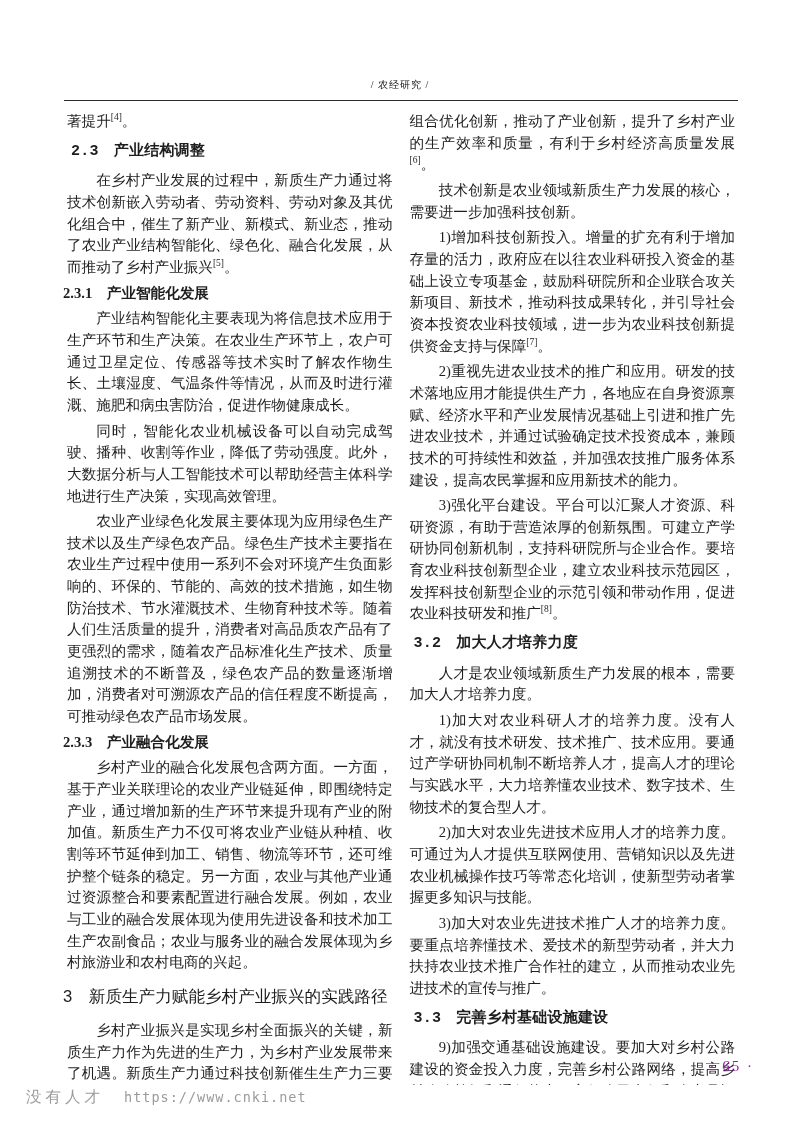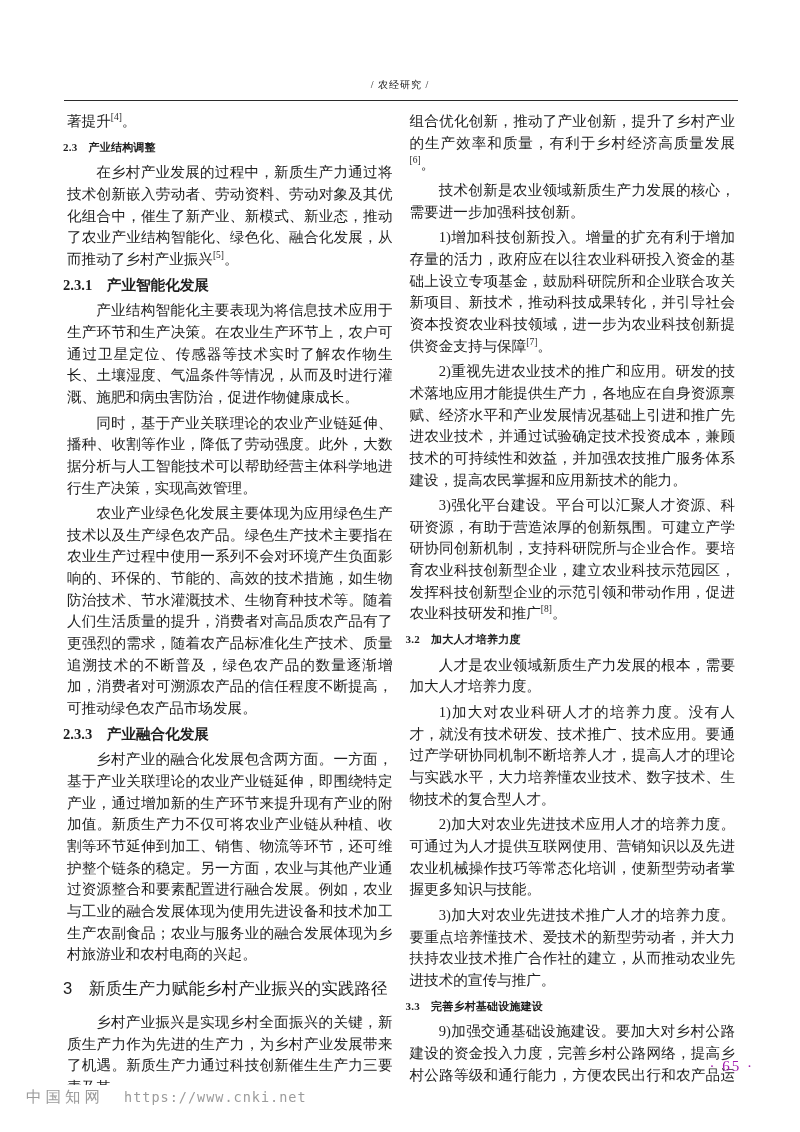"2.3 产业结构调整" .col .h2 { font-family: Liberation Serif, serif -> Liberation Mono, monospace; font-size: 11px -> 15px; margin: 0 -> 8px }
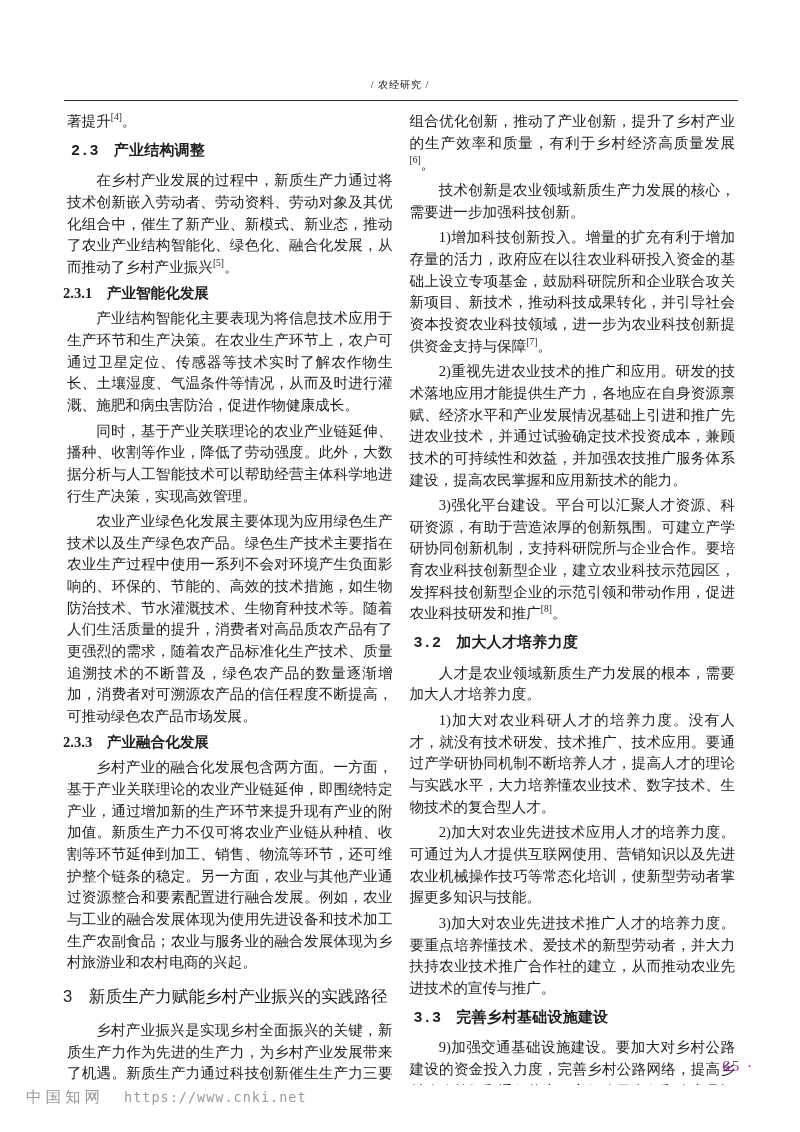"同时，基于产业关联理论的农业产业链延伸、播种、收割等作业，降低了劳动强度。此外，" p.p { text: 基于产业关联理论的农业产业链延伸 -> 智能化农业机械设备可以自动完成驾驶 }
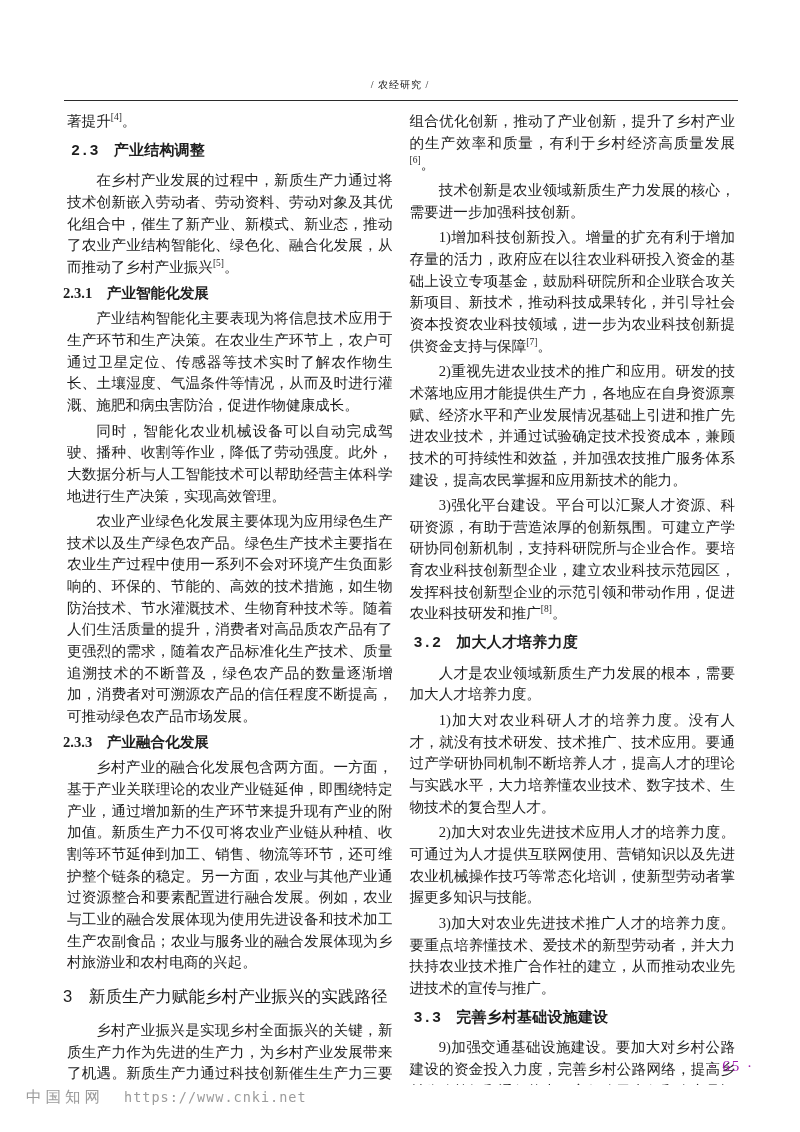"中国知网" span.wm-cn { text: 中国知网 -> 没有人才 }
